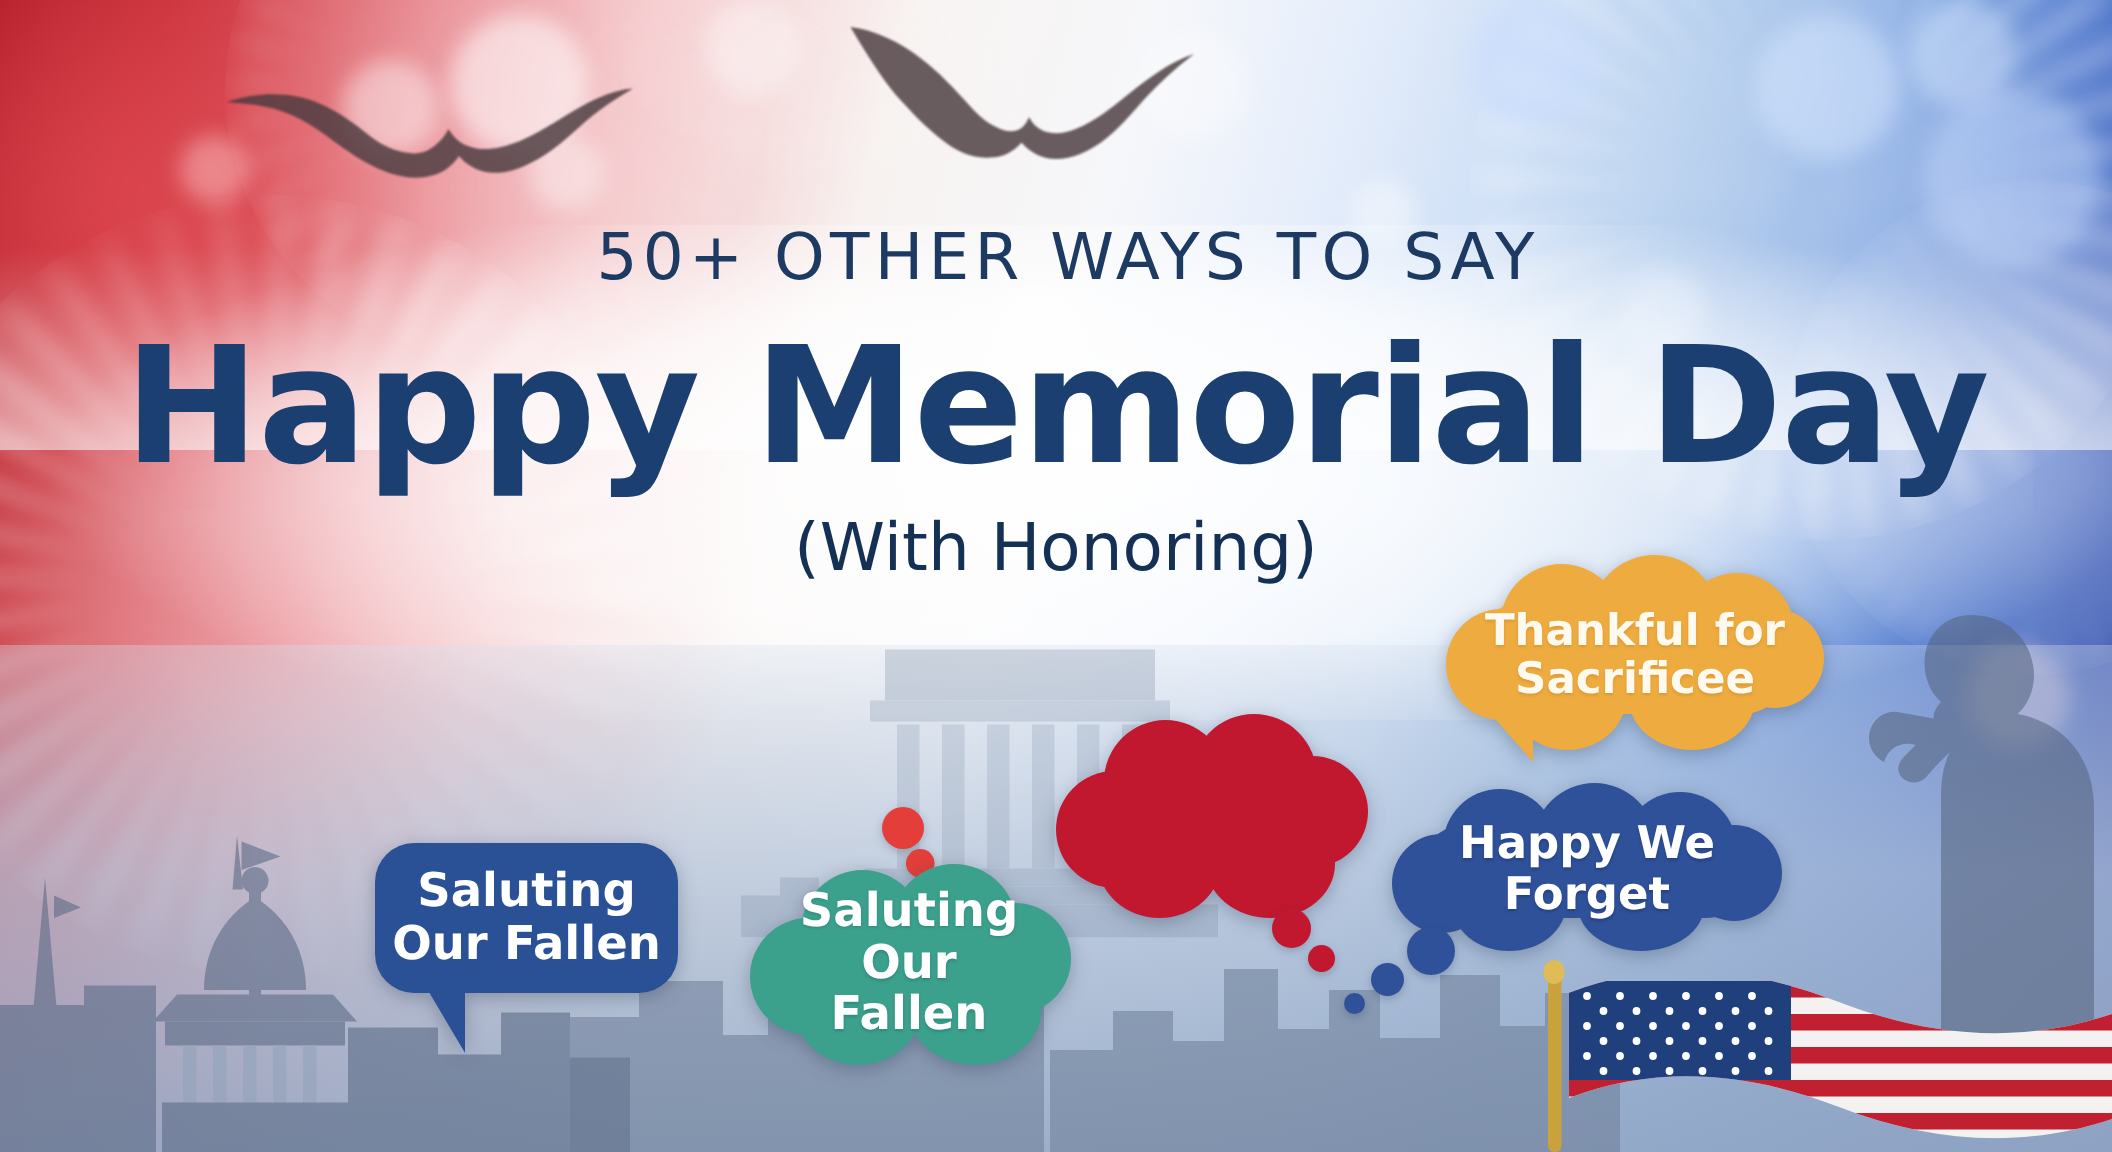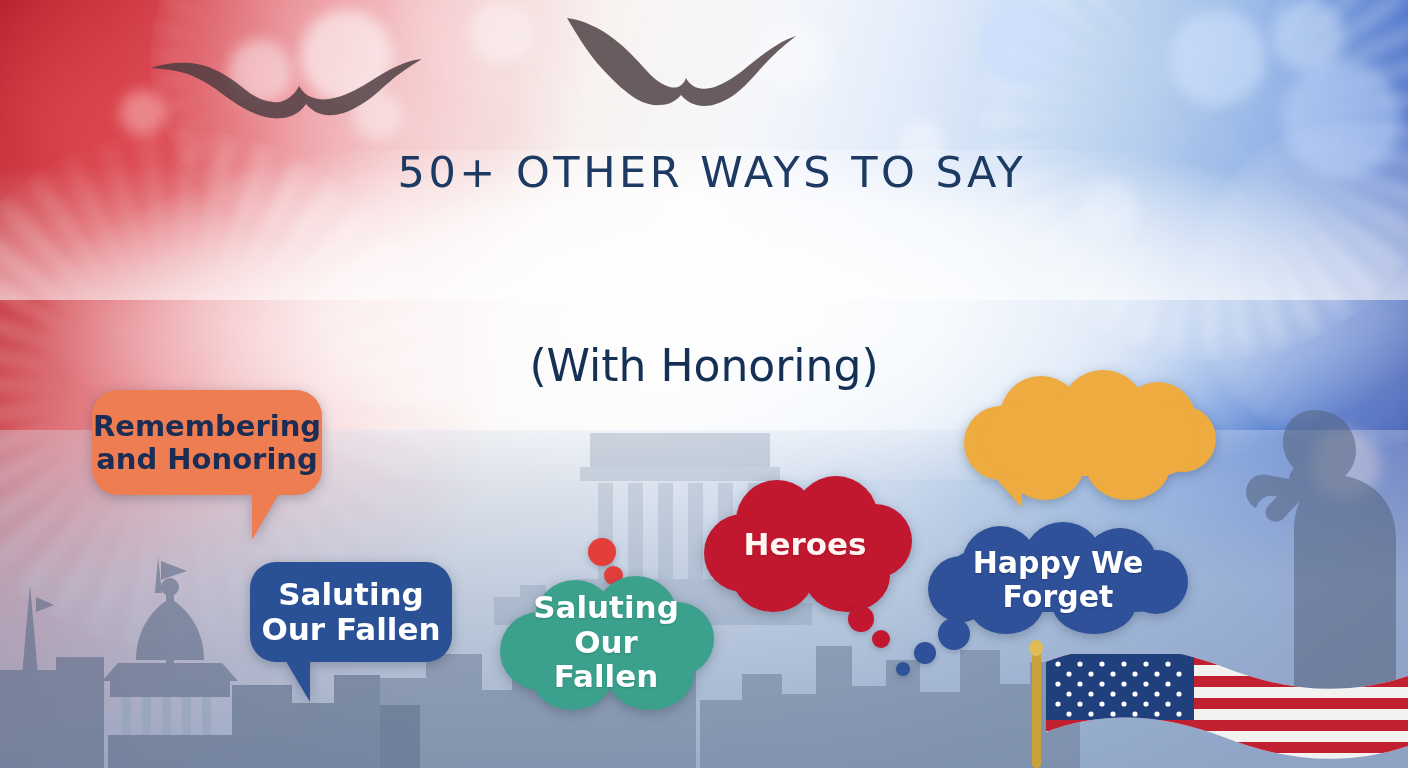"Happy Memorial Day" div.title { html: none -> <div>Happy Memorial Day</div> }
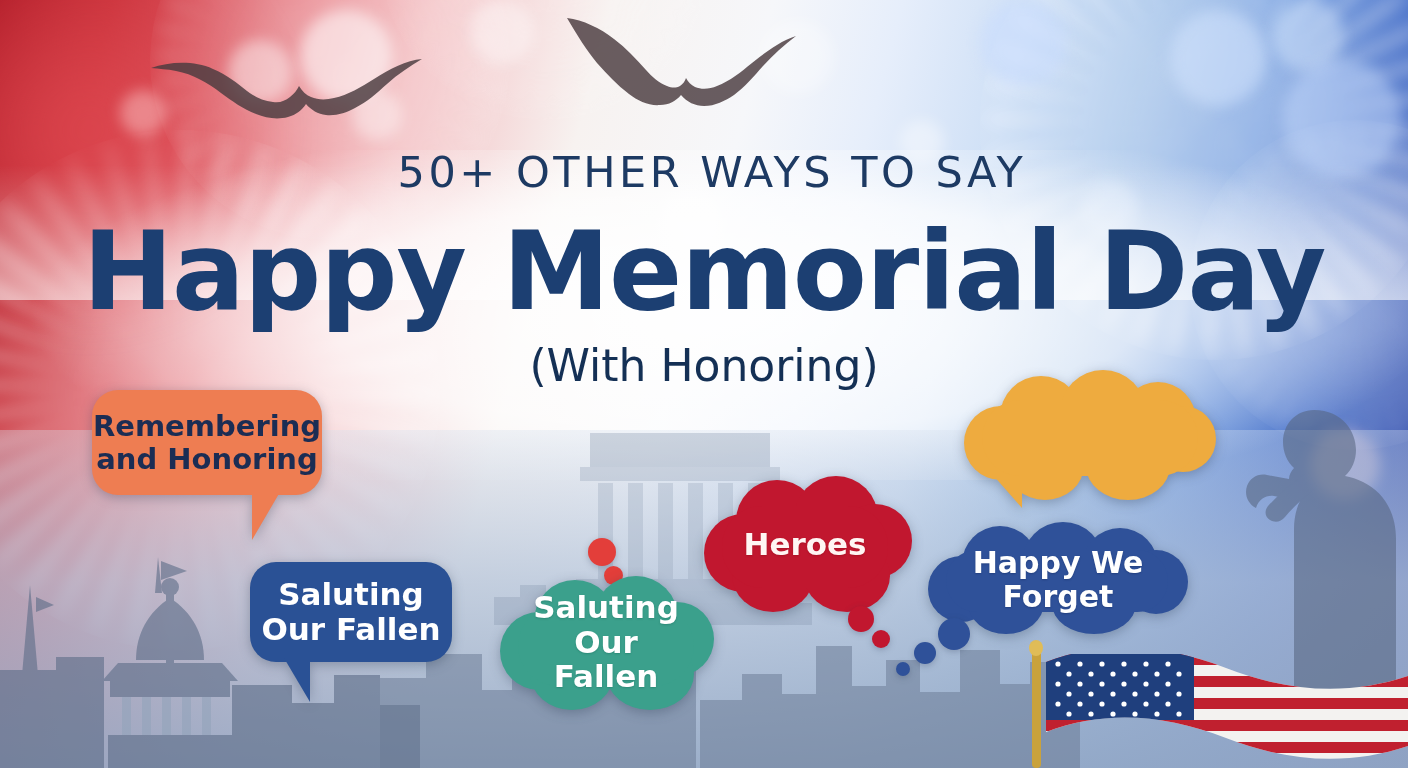"Remembering" div.bub { html: <div> <div> <div>Remembering</div> <div>and Honoring</div> </div> <div></div> </div> -> none }
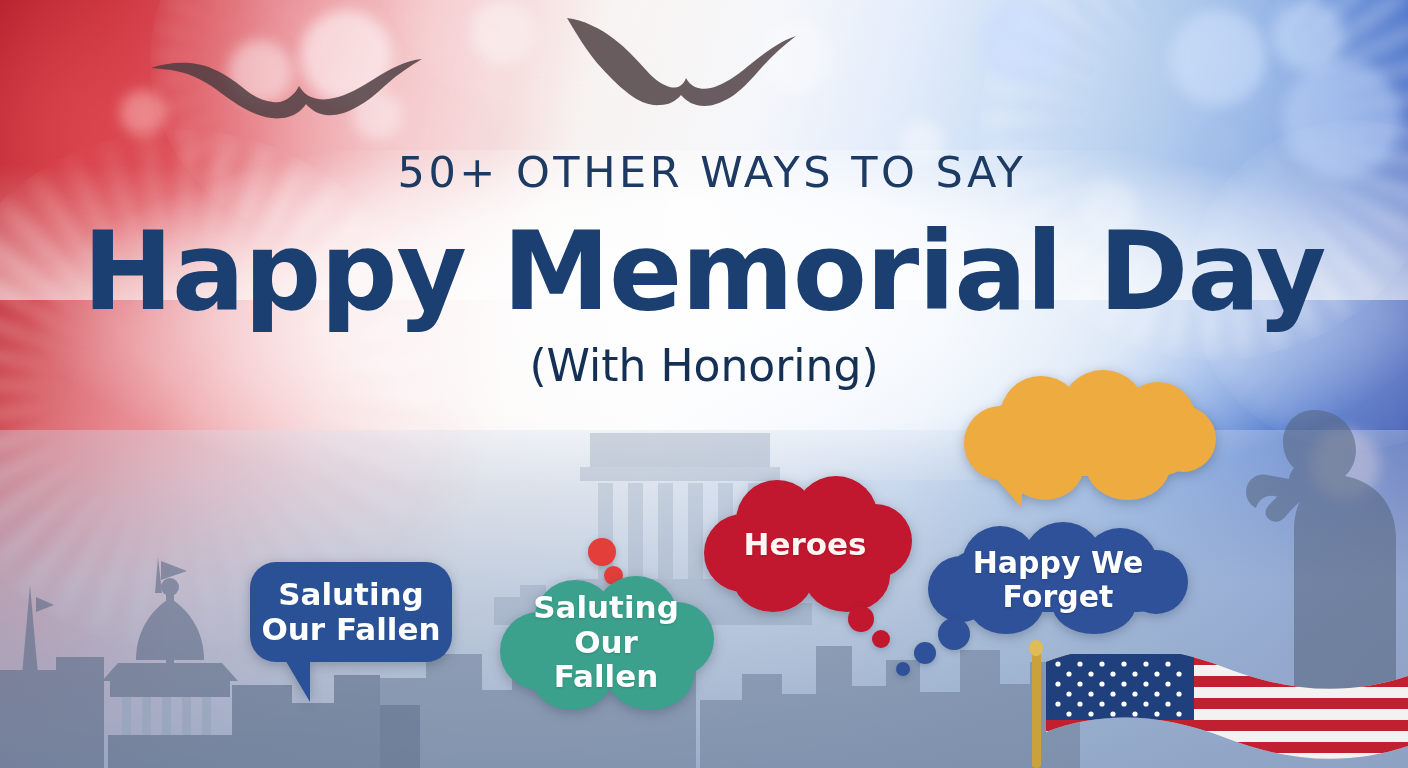"Thankful for" div.txt { html: none -> <div> <div>Thankful for</div> <div>Sacrificee</div> </div> }
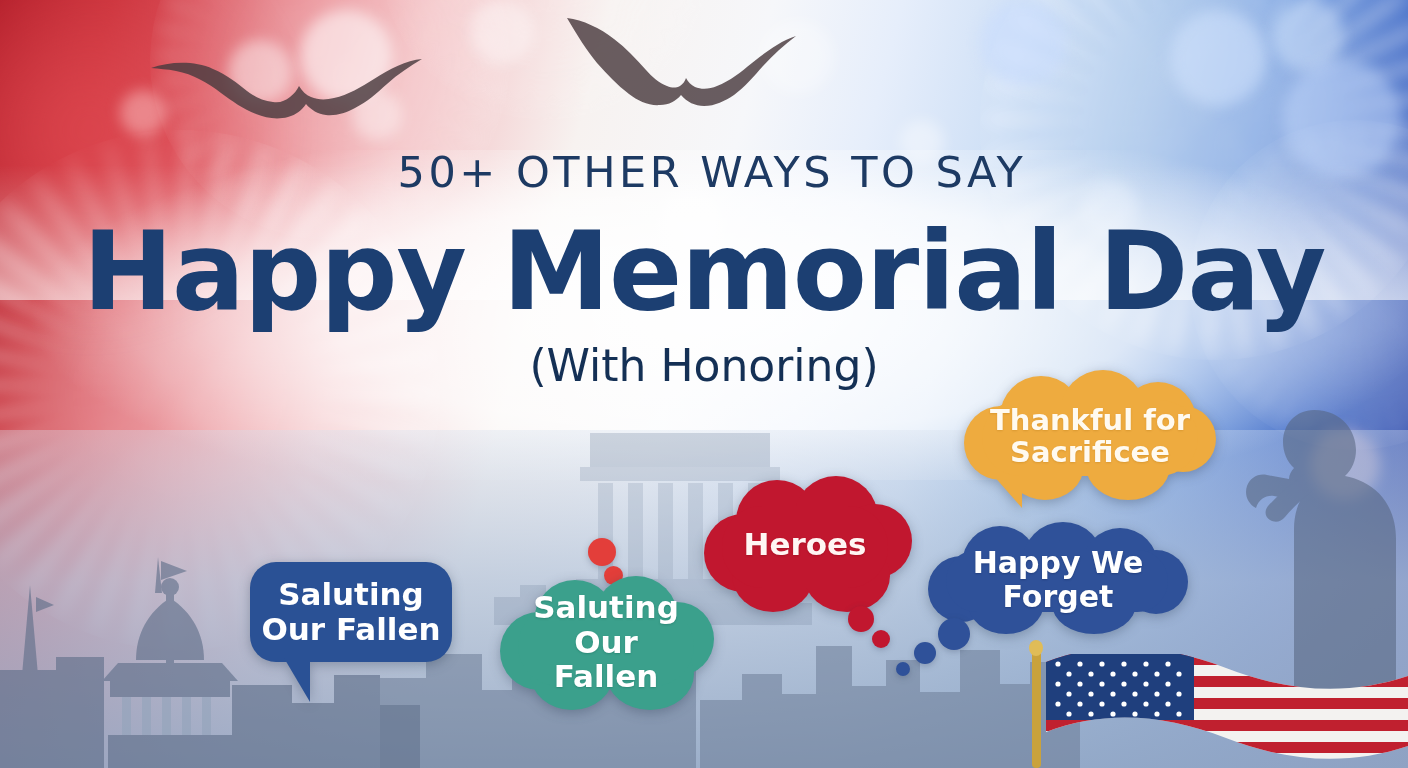"Heroes" div { html: <div>Heroes</div> -> none }
